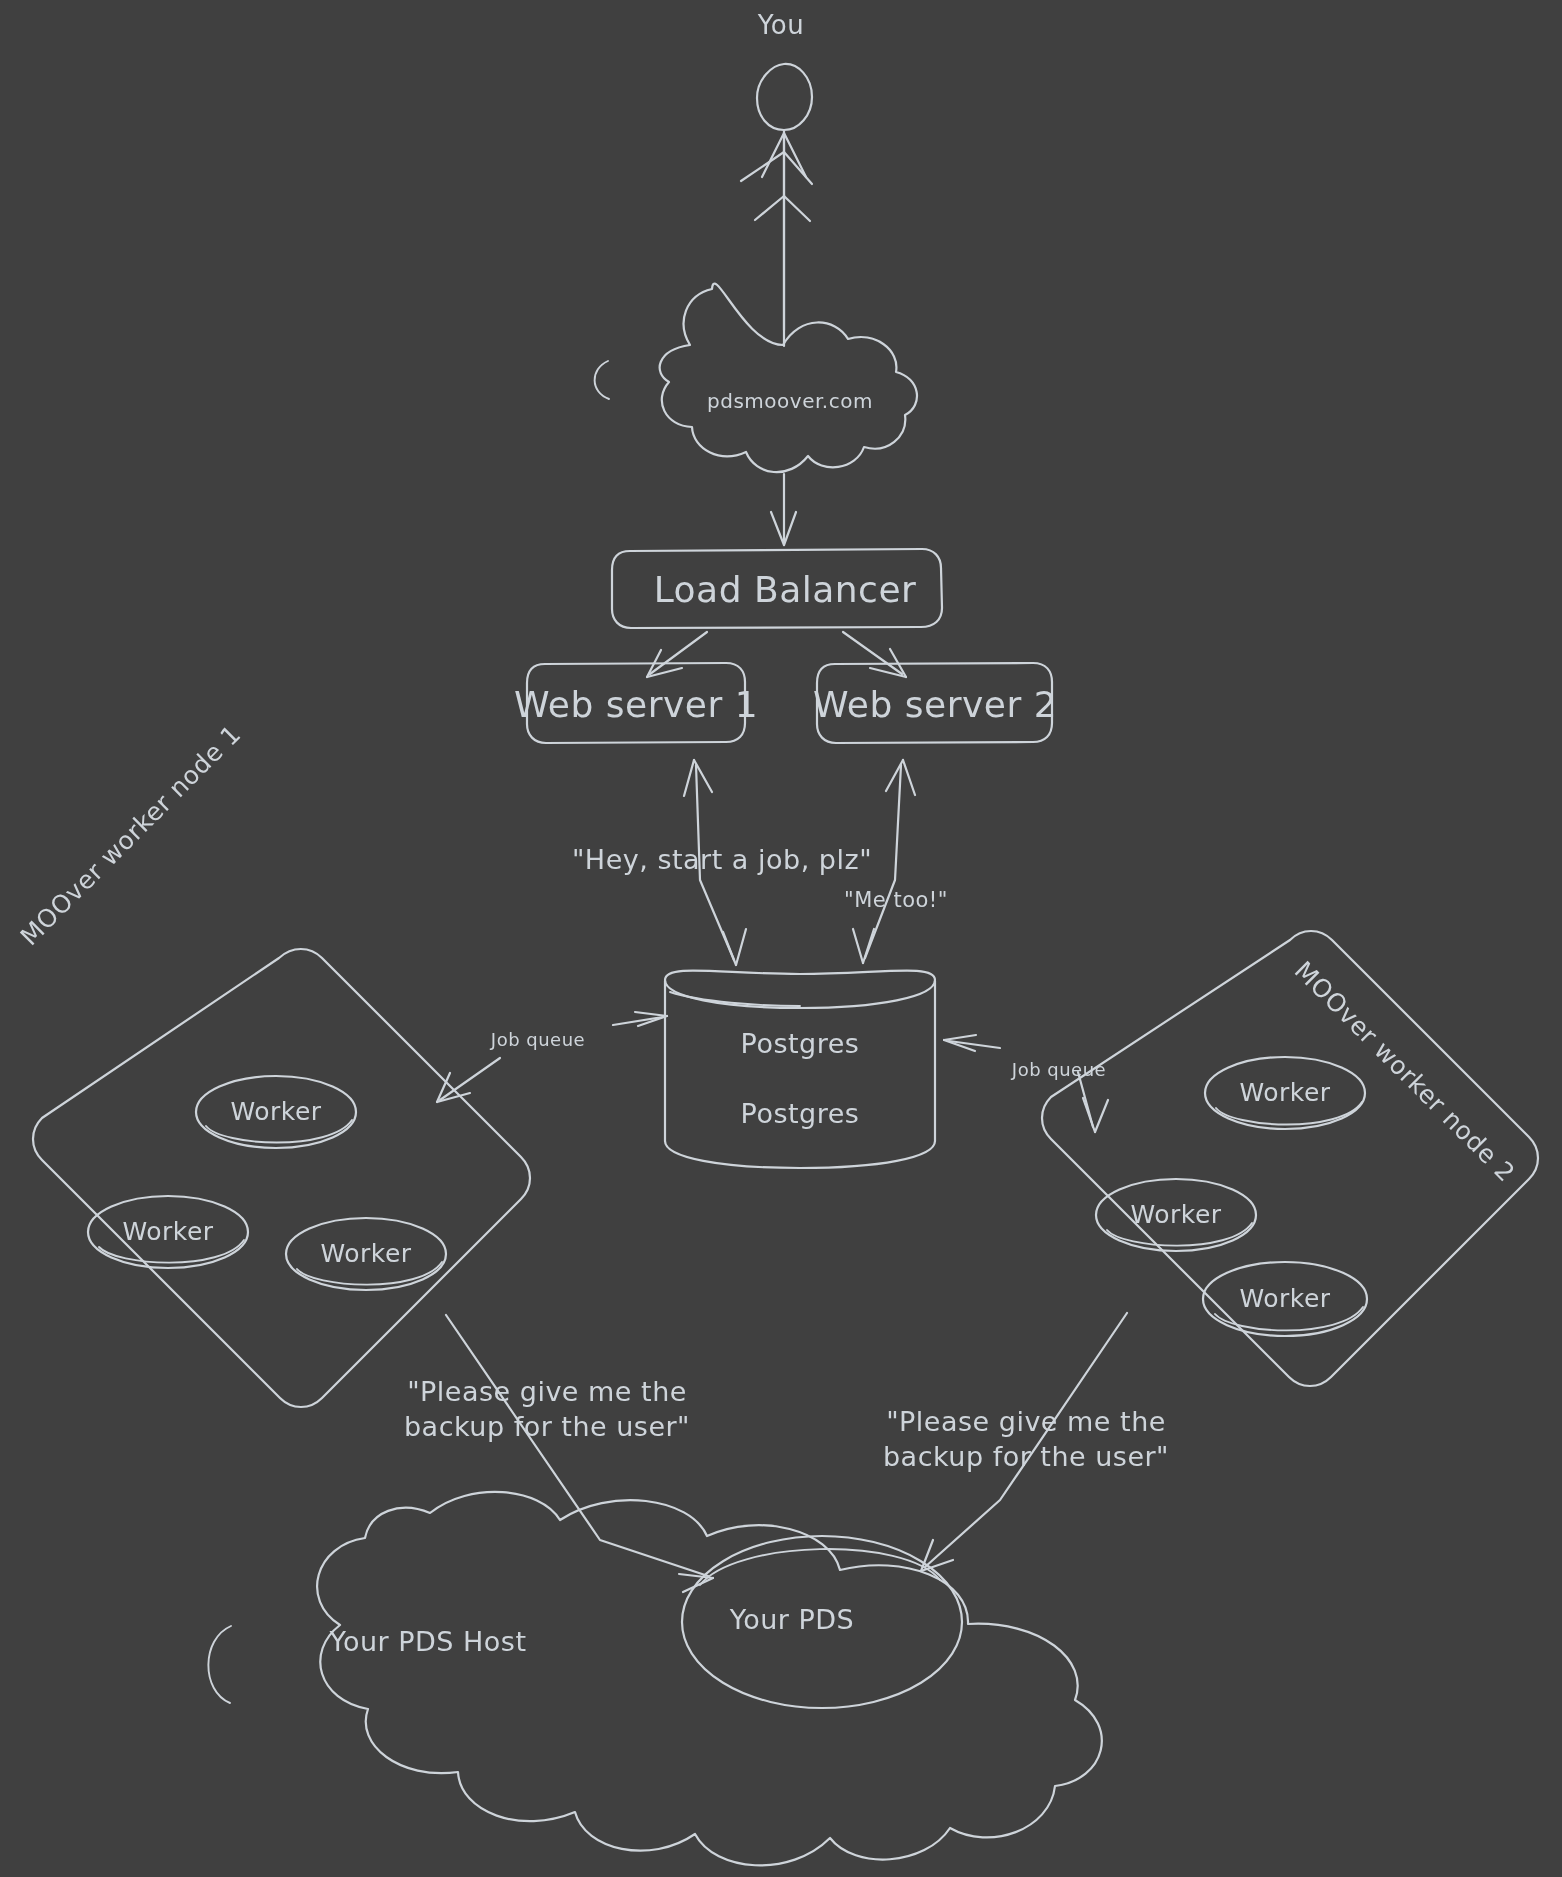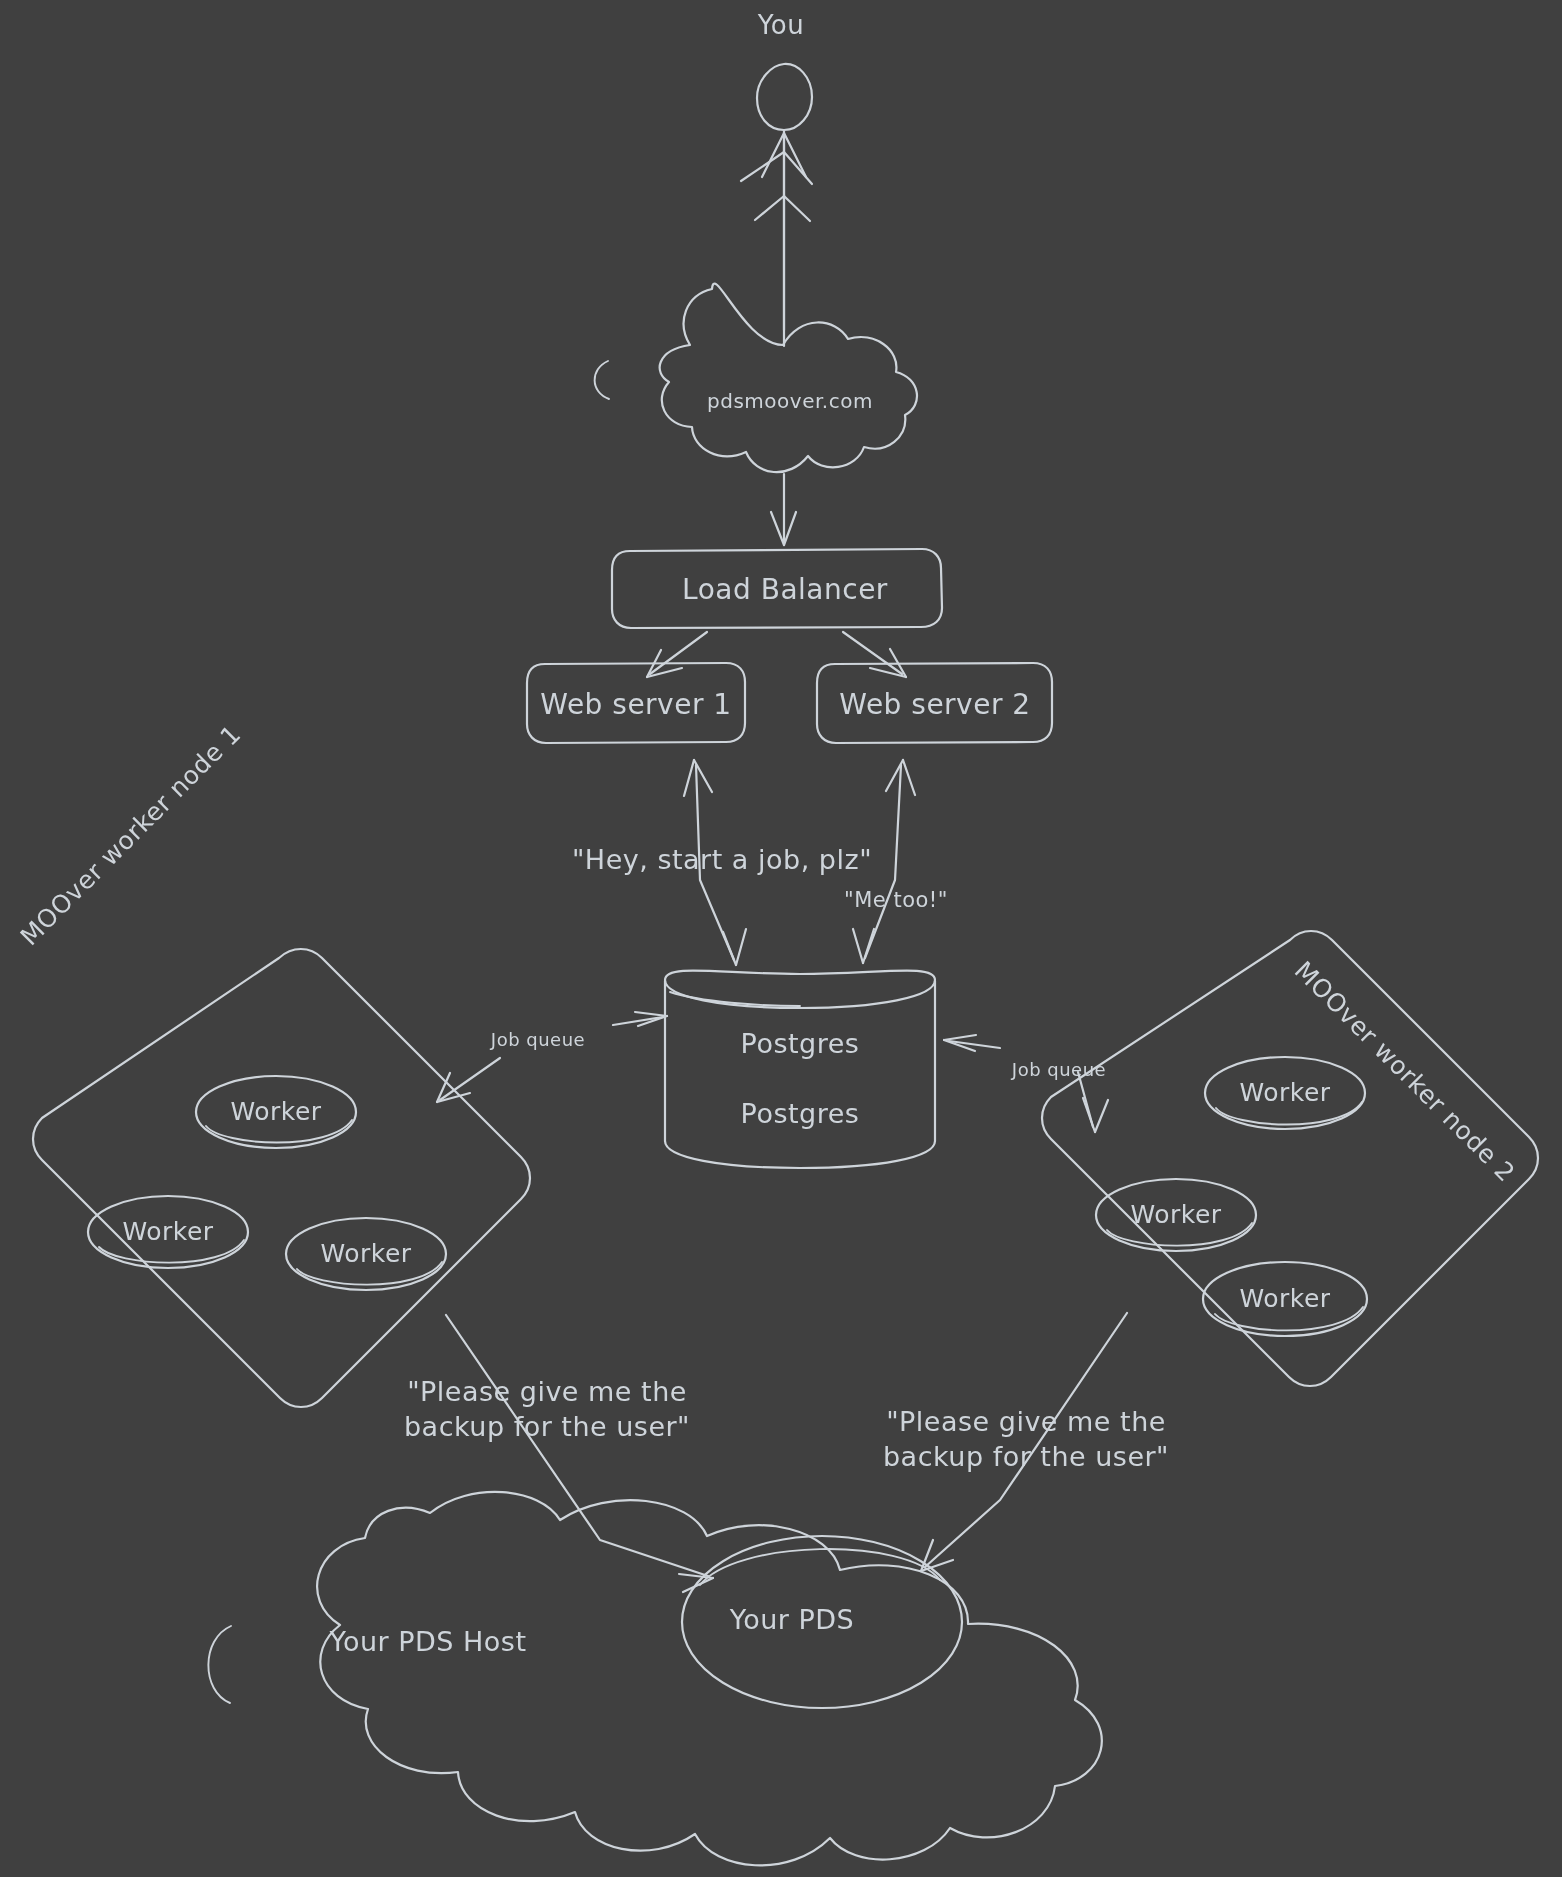"Load Balancer" .t-box { font-size: 28px -> 36px }
